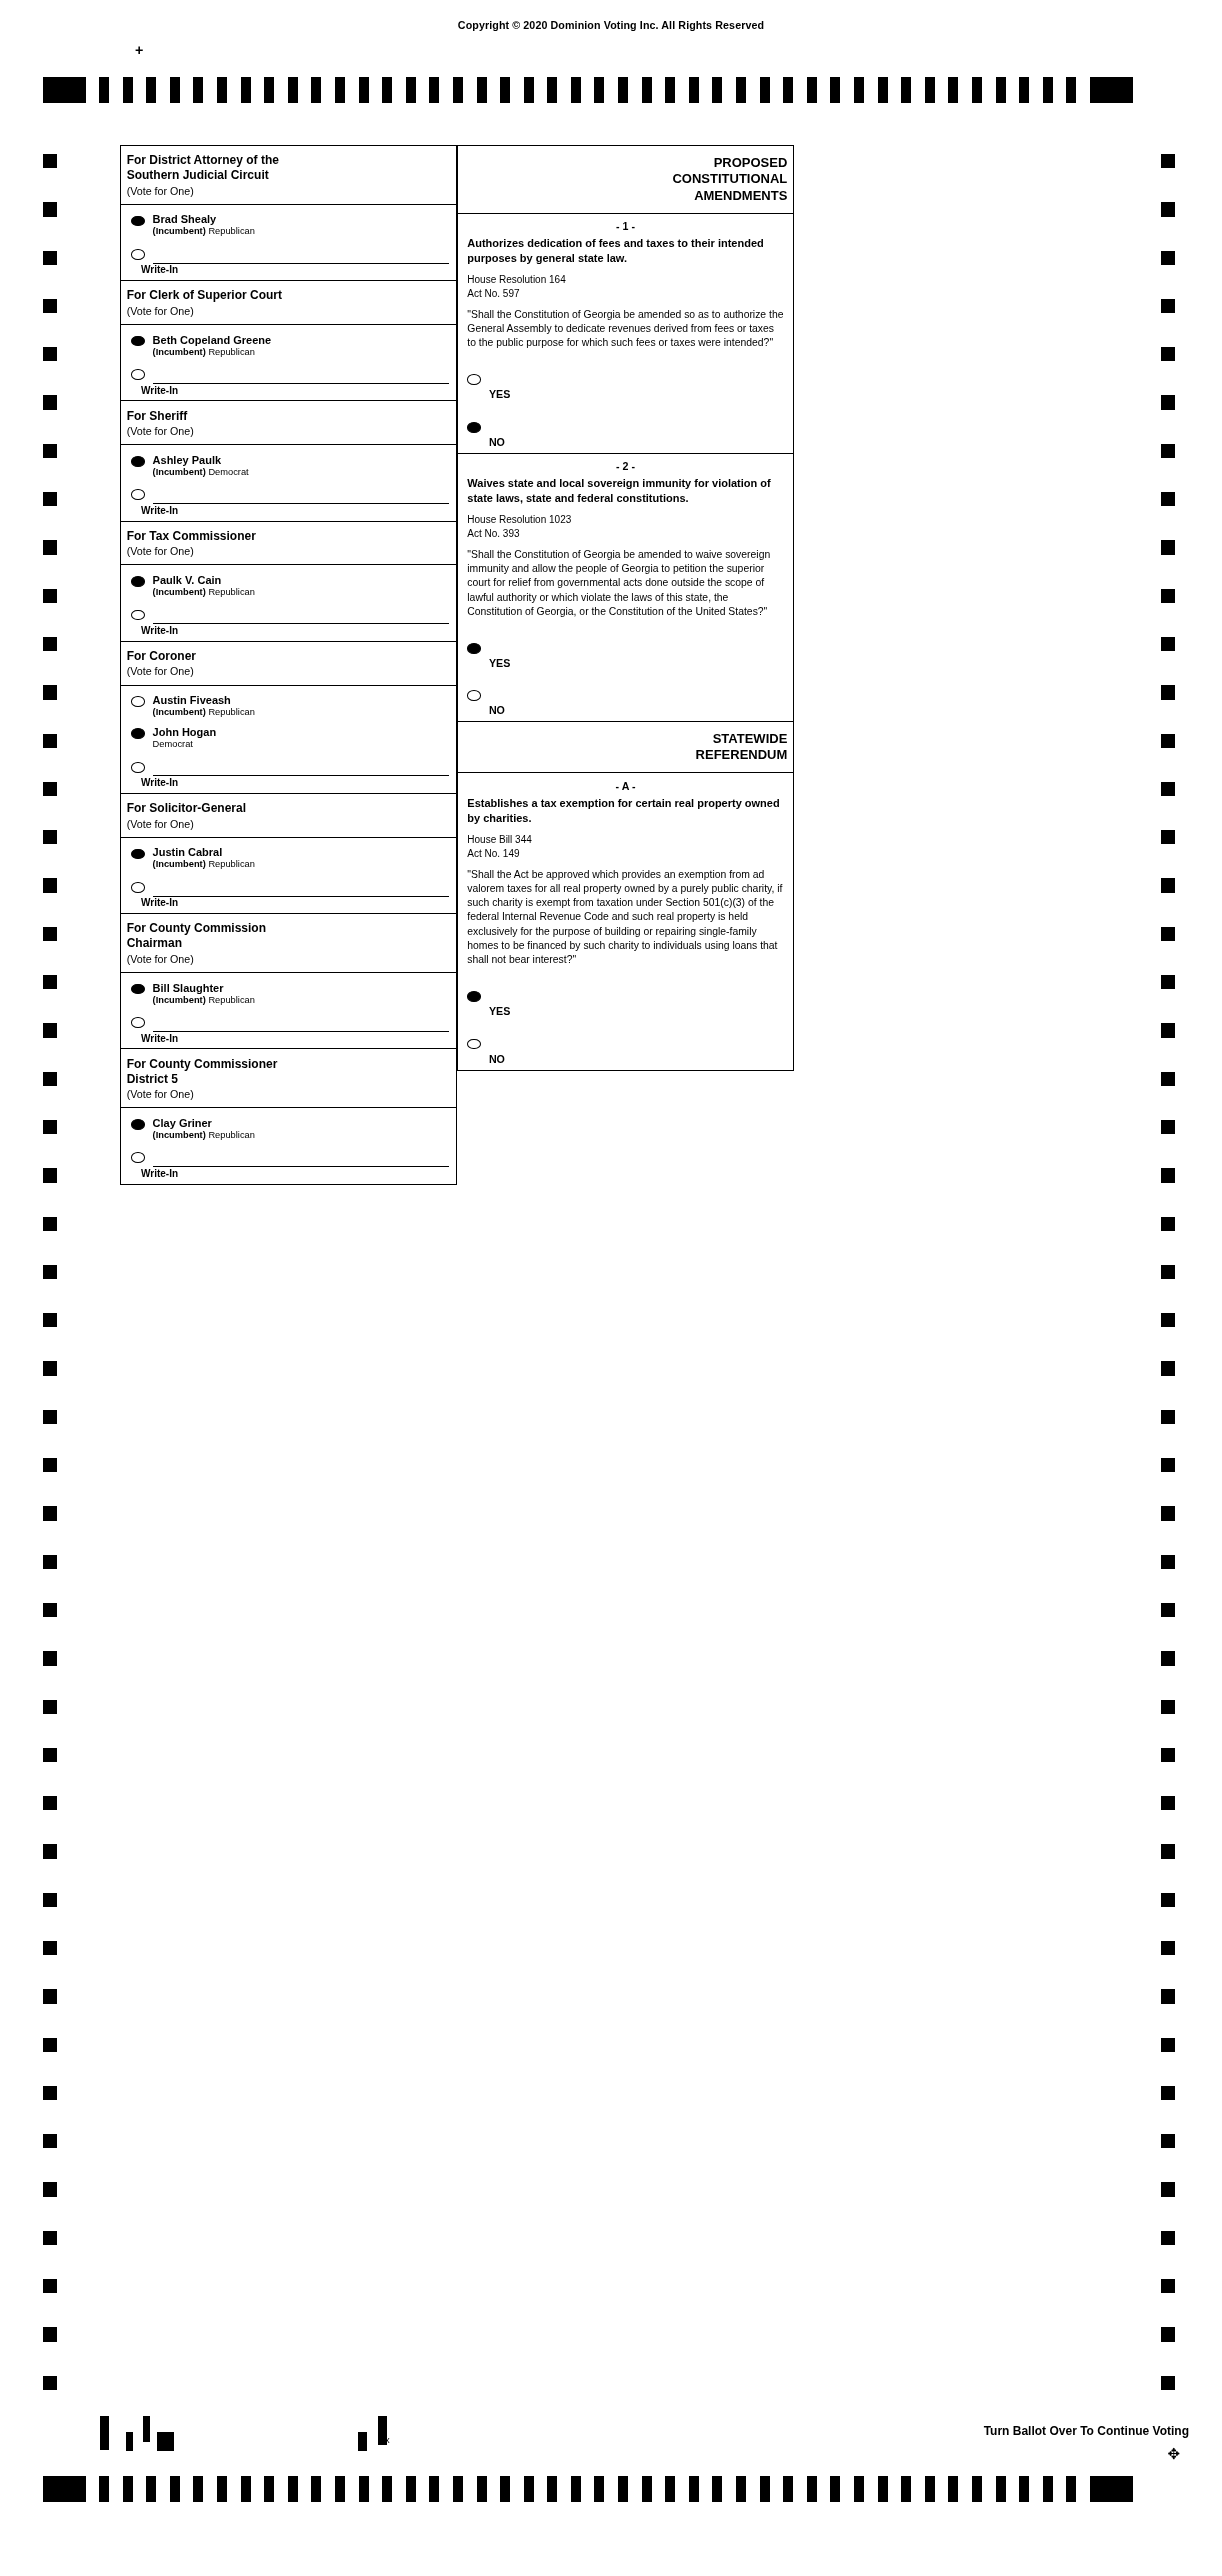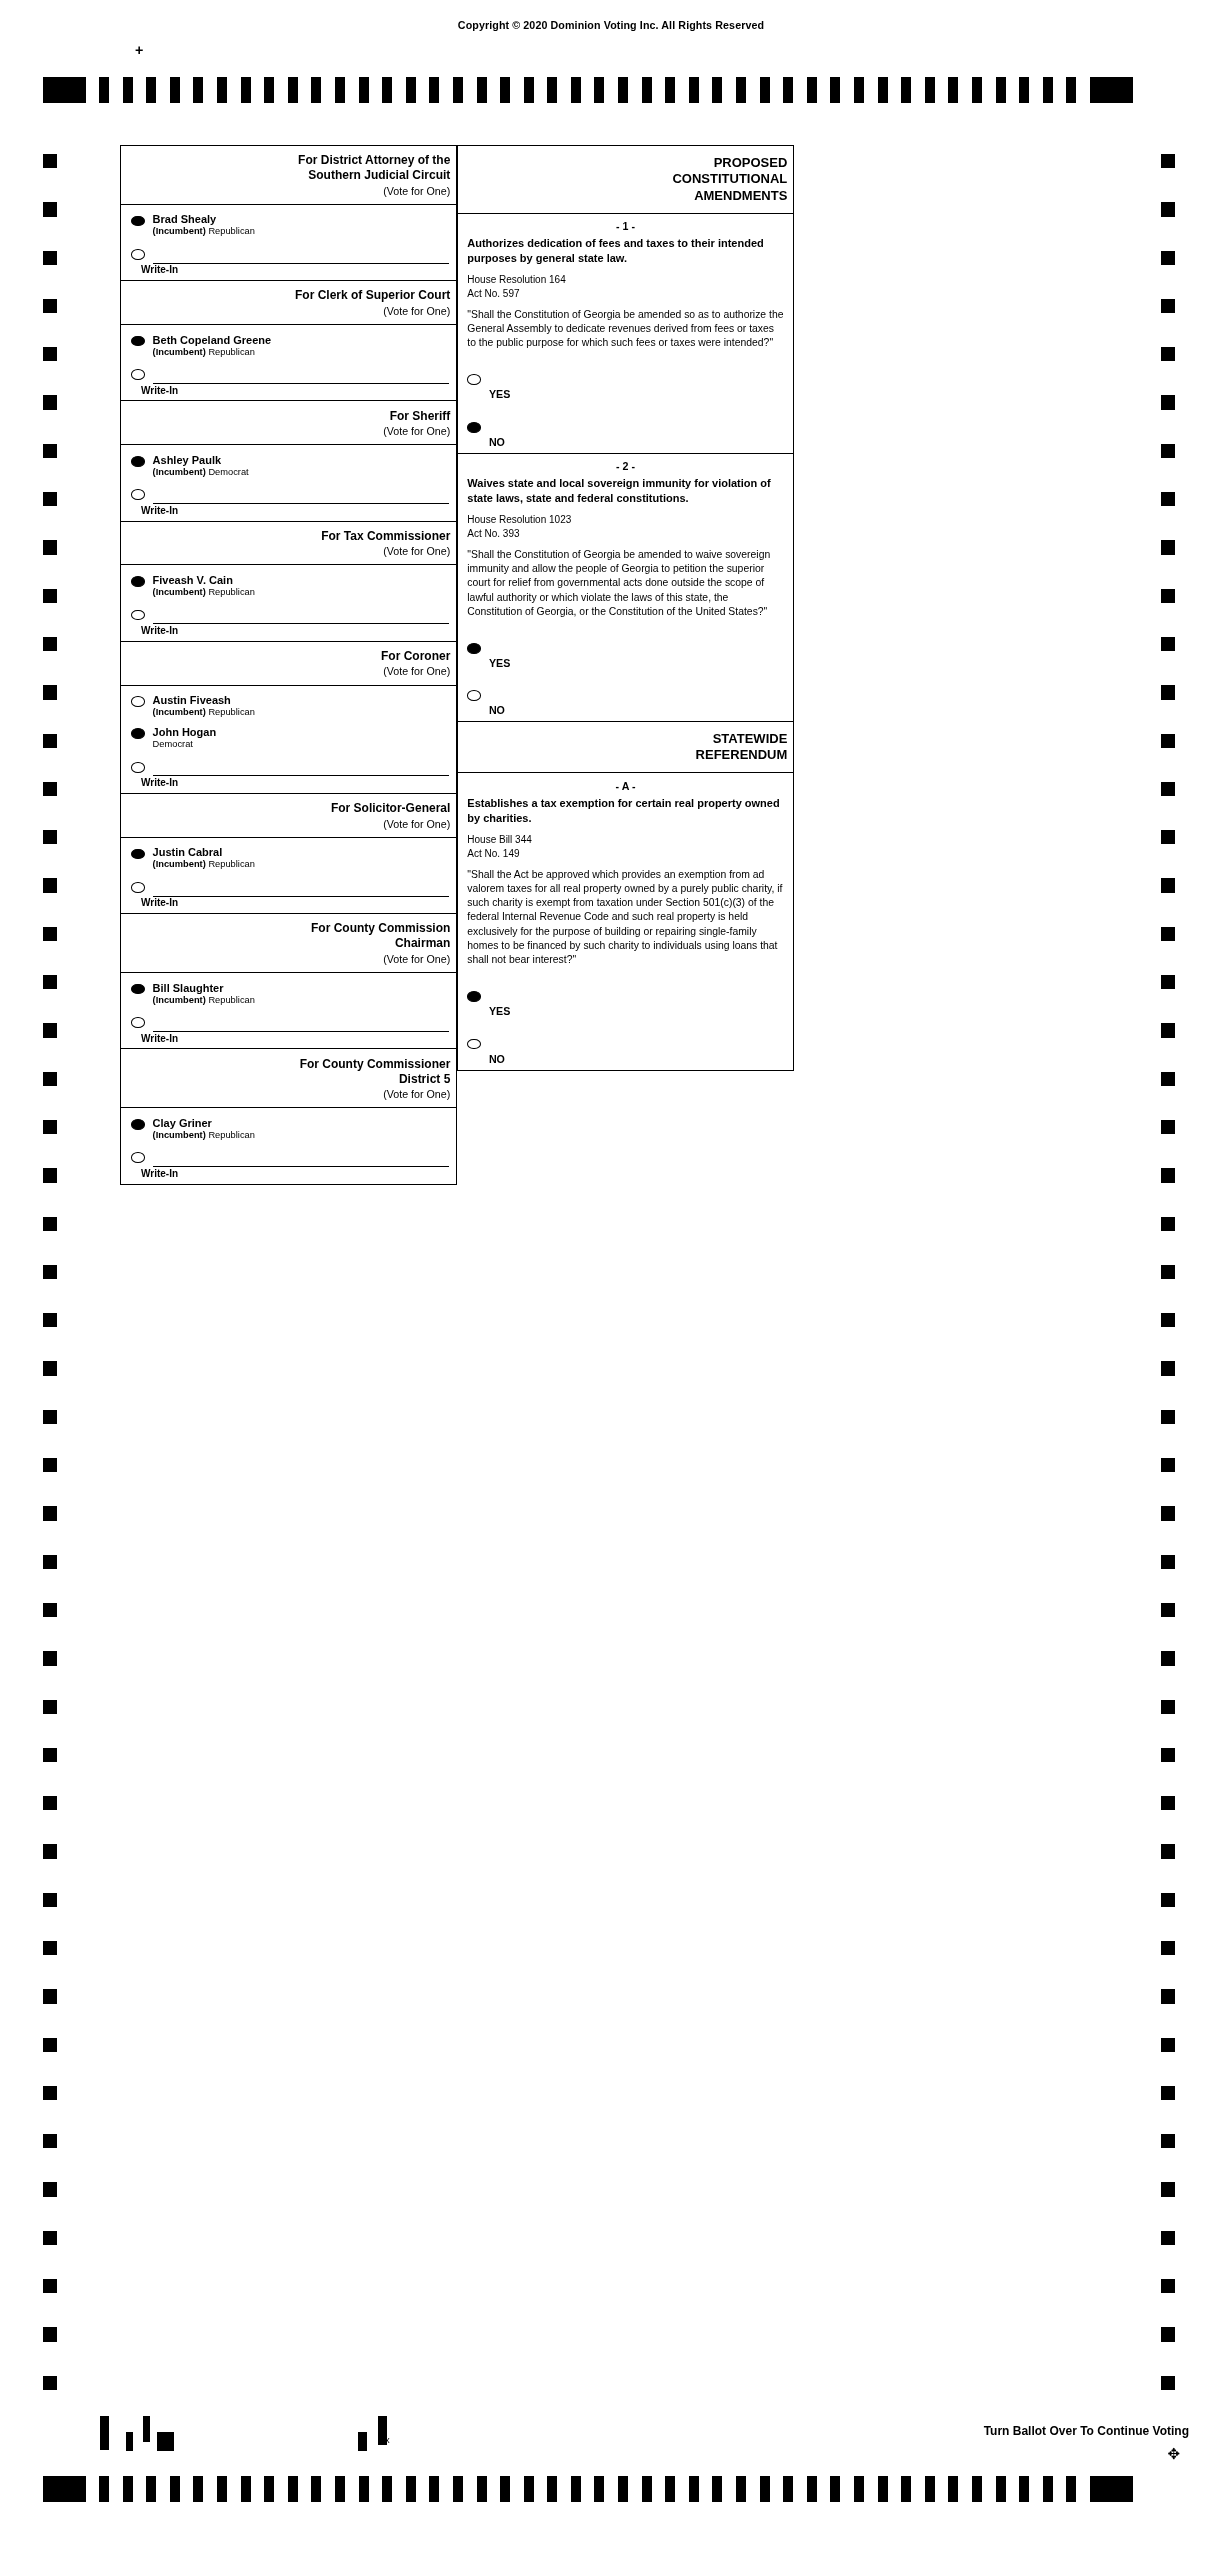"For District Attorney of the" .contest-header { text-align: right -> left }
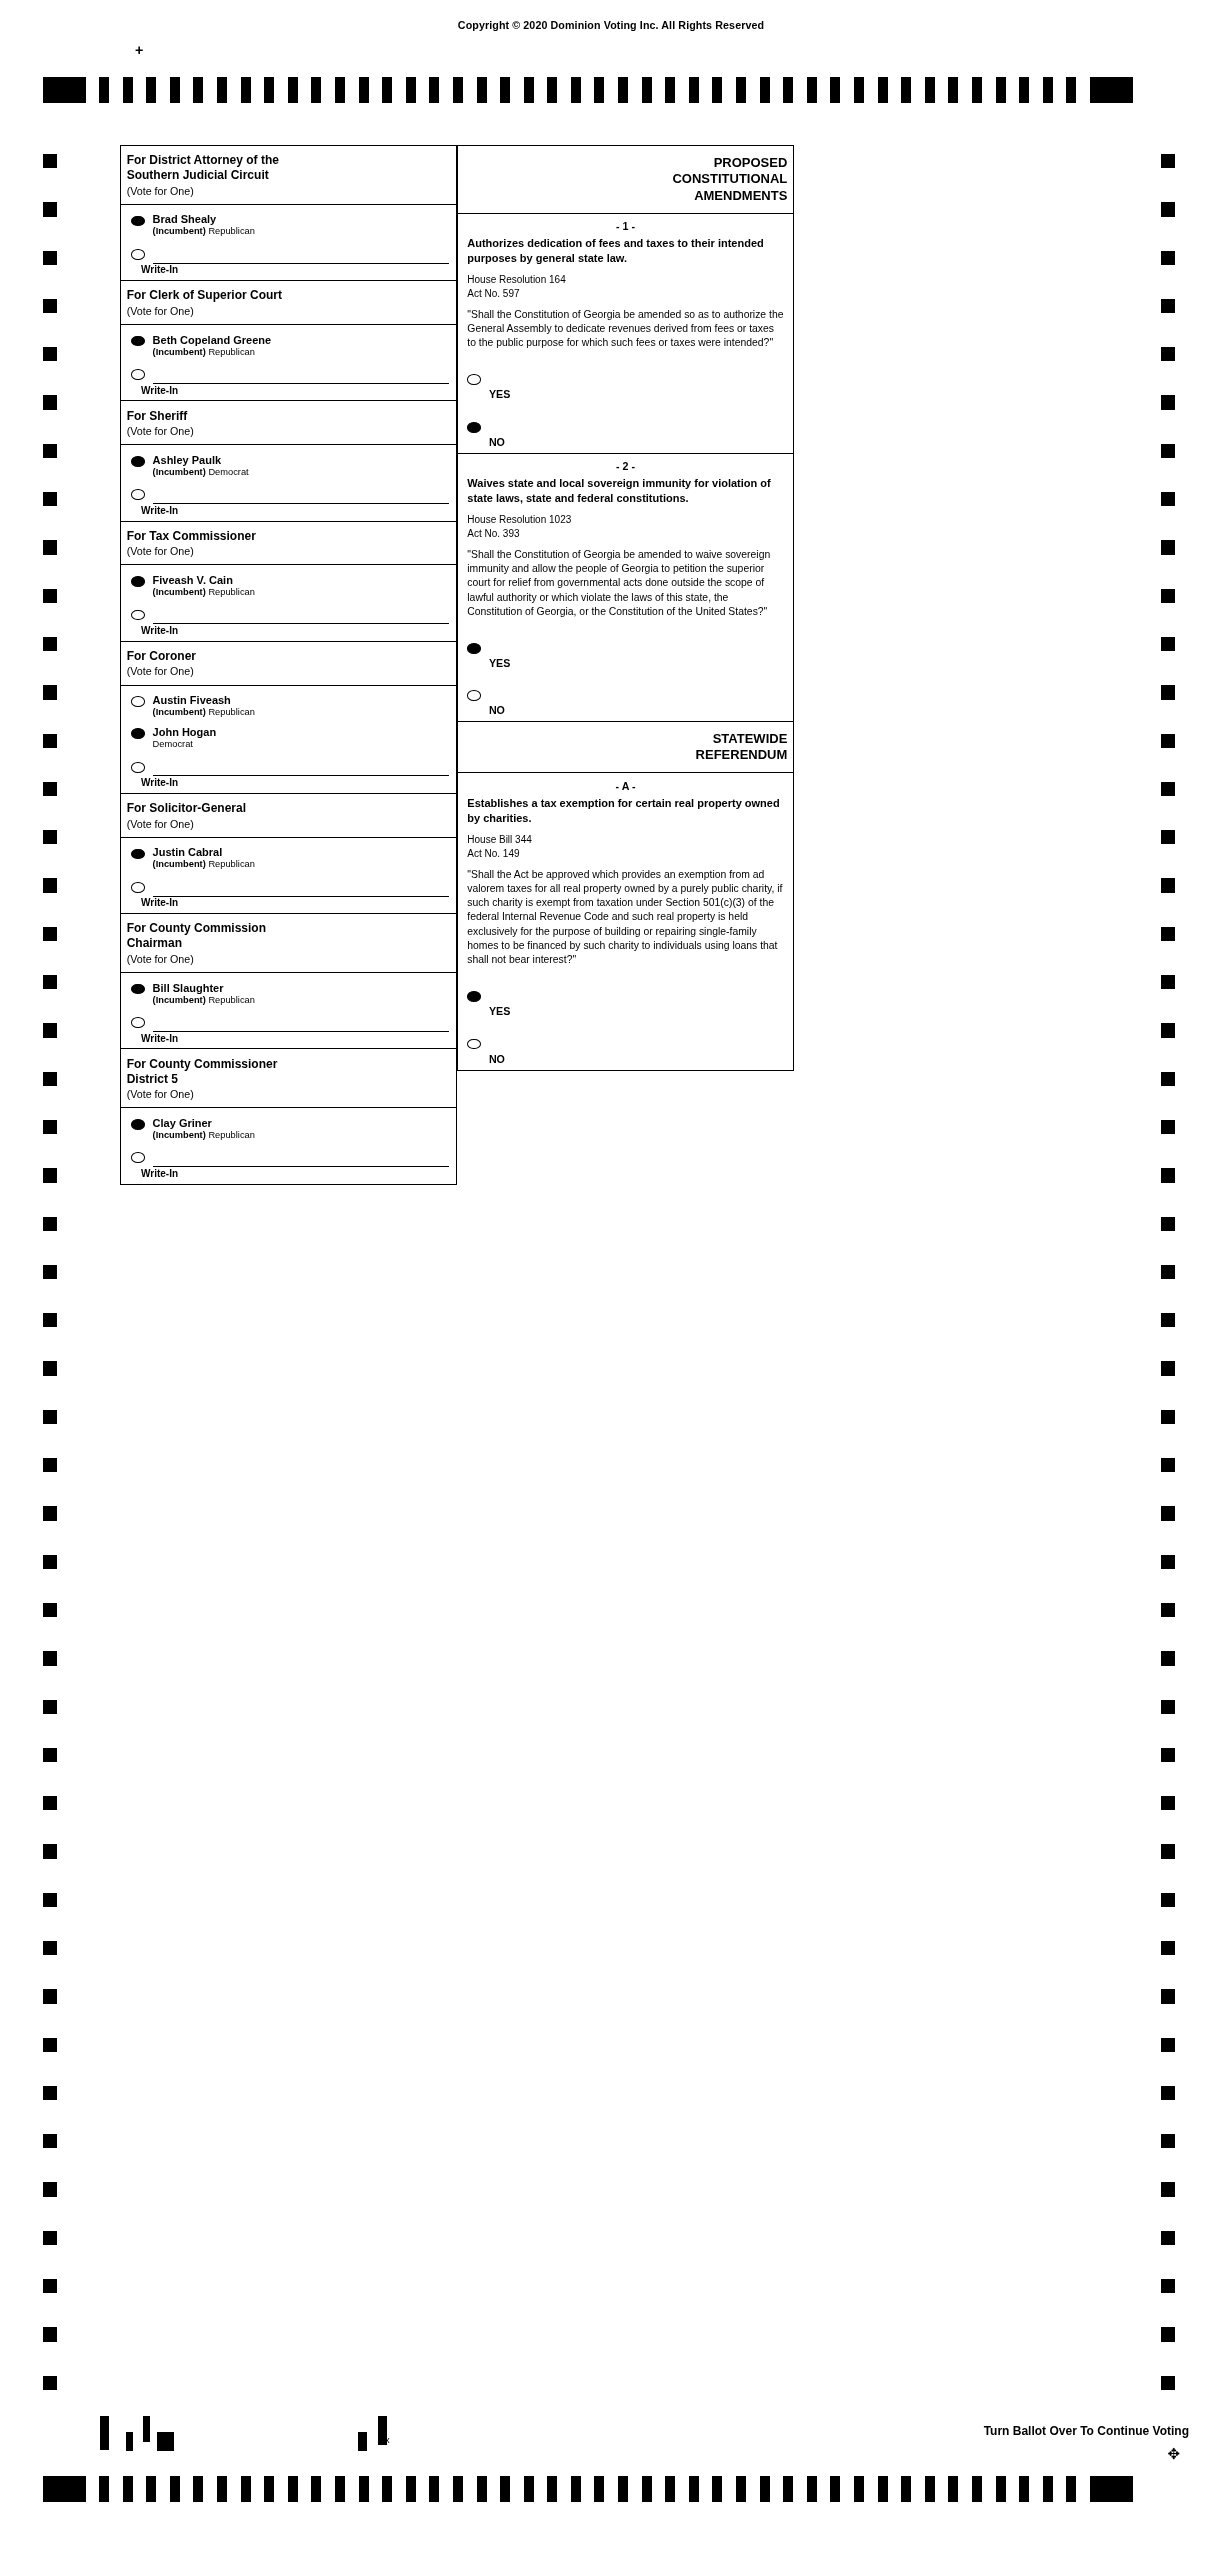"Fiveash V. Cain" div.cand-name { text: Fiveash -> Paulk }
